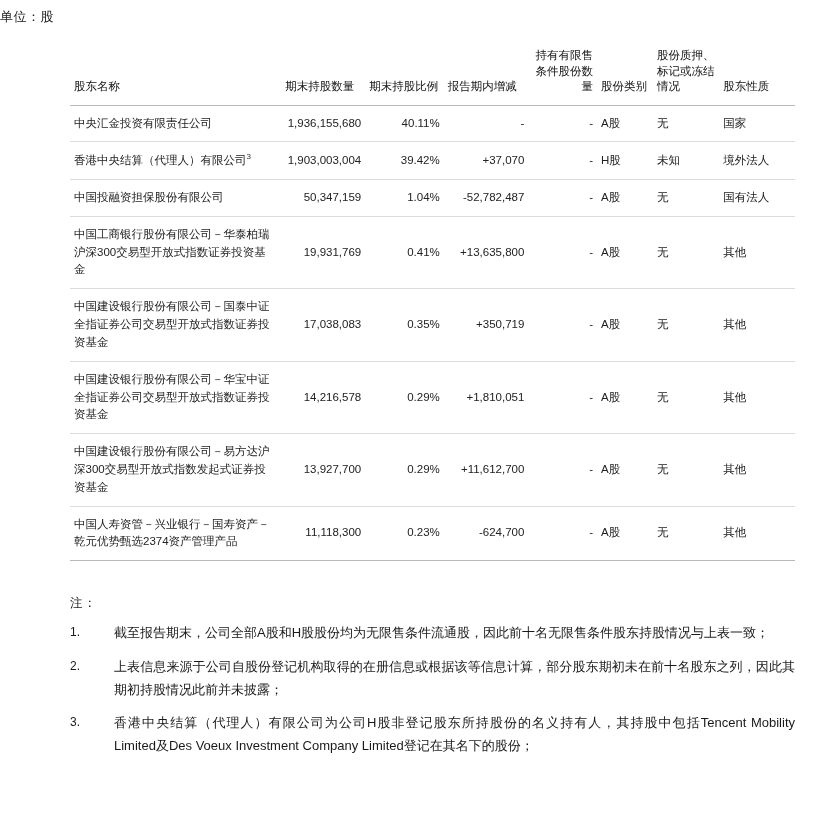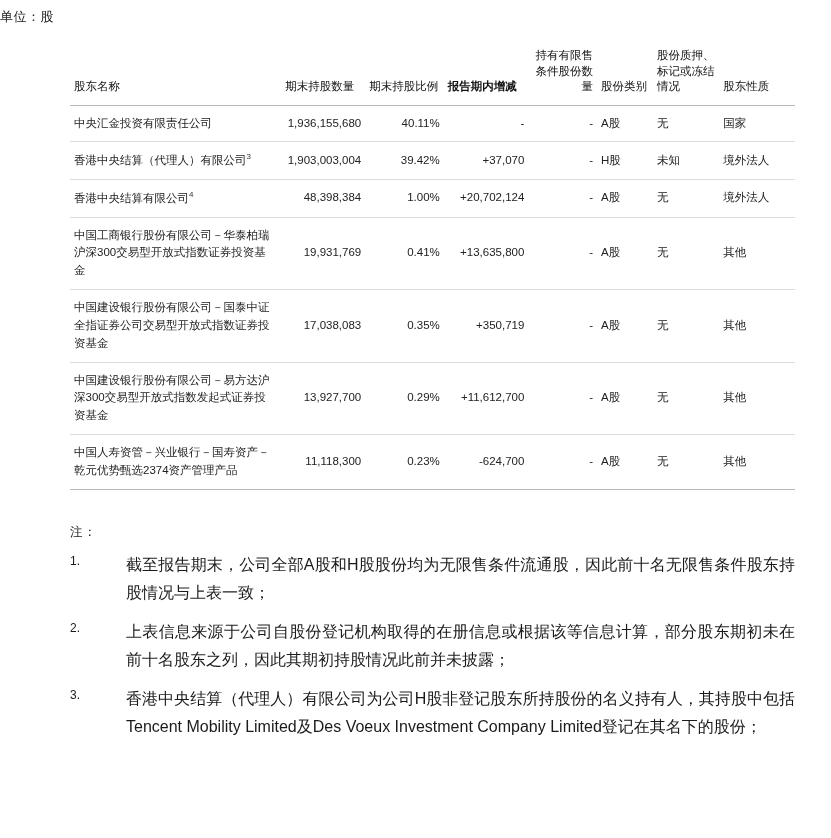"报告期内增减" table.holders thead th.c-chg { font-weight: bold -> none }
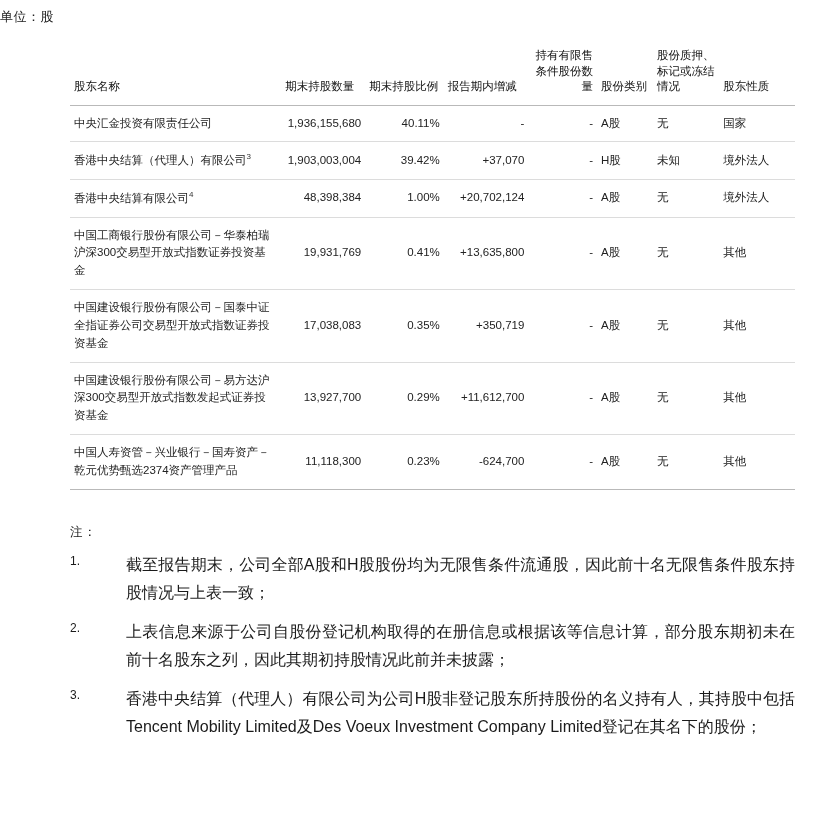"中国投融资担保股份有限公司" tr { html: none -> <tr> <td><span>中国投融资担保股份有限公司</span></td> <td>50,347,159</td> <td>1.04%</td> <td>-52,782,487</td> <td>-</td> <td>A股</td> <td>无</td> <td>国有法人</td> </tr> }
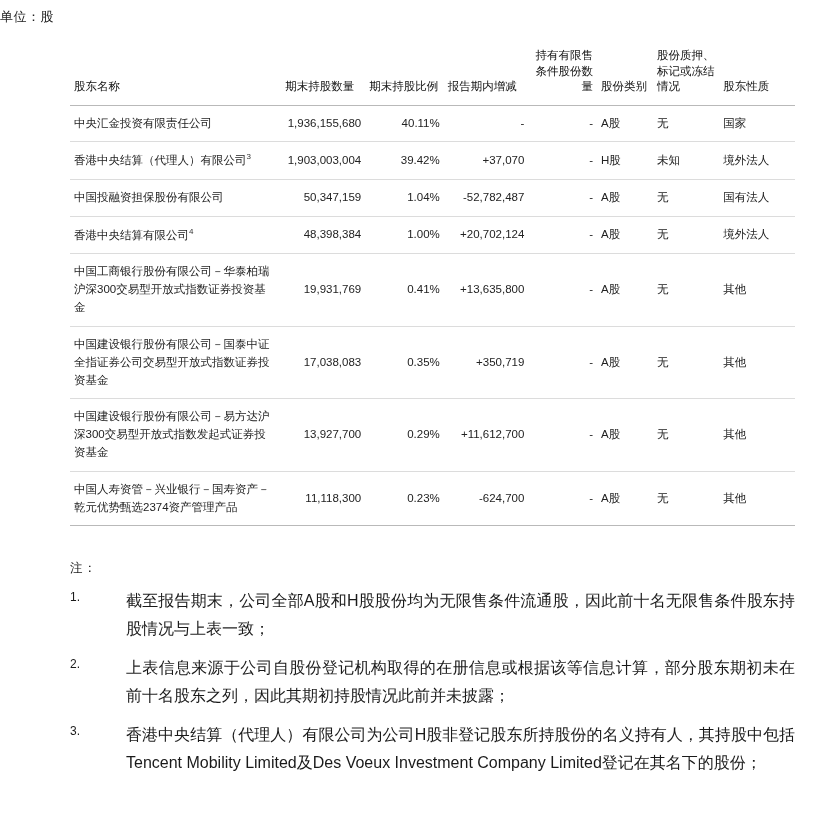"香港中央结算有限公司4" tr { html: <tr> <td><span>香港中央结算有限公司</span><sup>4</sup></td> <td>48,398,384</td> <td>1.00%</td> <td>+20,702,124</td> <td>-</td> <td>A股</td> <td>无</td> <td>境外法人</td> </tr> -> none }
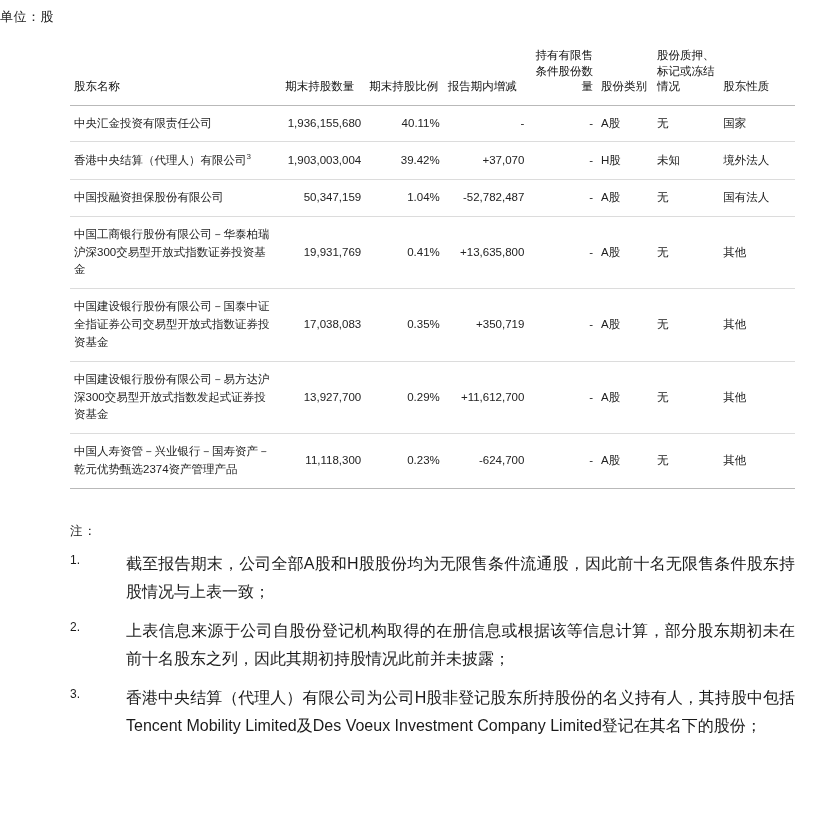"中国建设银行股份有限公司－华宝中证全指证券公司交易型开放式指数证券投资基金" tr { html: none -> <tr> <td><span>中国建设银行股份有限公司－华宝中证全指证券公司交易型开放式指数证券投资基金</span></td> <td>14,216,578</td> <td>0.29%</td> <td>+1,810,051</td> <td>-</td> <td>A股</td> <td>无</td> <td>其他</td> </tr> }
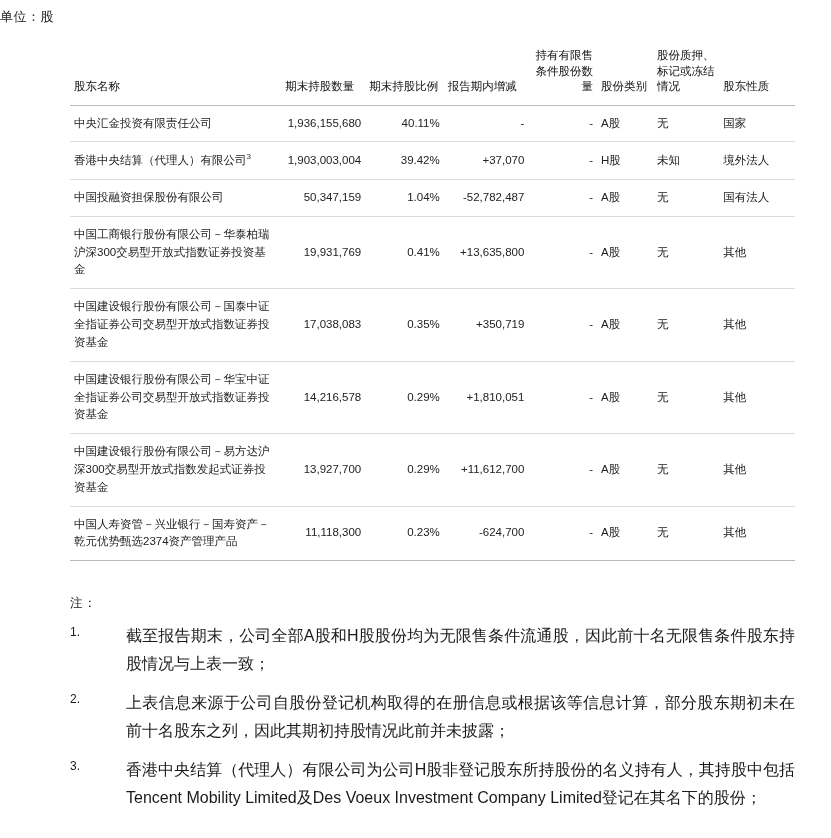"截至报告期末，公司全部A股和H股股份均为无限售条件流通股，因此前十名无限售条件股" .note-text { font-size: 16px -> 13px; margin-left: 12px -> none }
